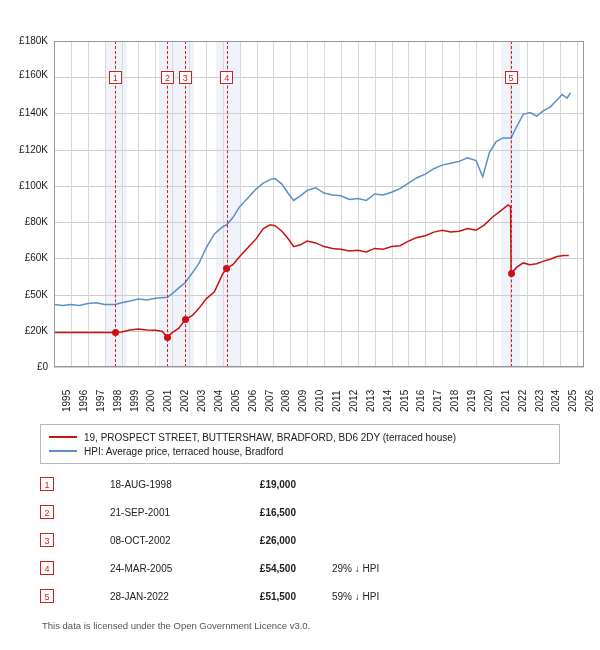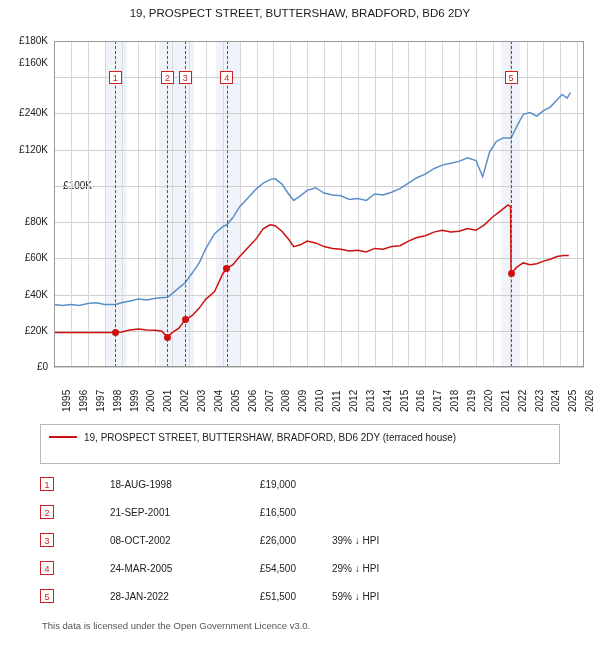"19, PROSPECT STREET, BUTTERSHAW, BRADFORD, BD6 2DY" div { html: <div>19, PROSPECT STREET, BUTTERSHAW, BRADFORD, BD6 2DY</div> -> none }
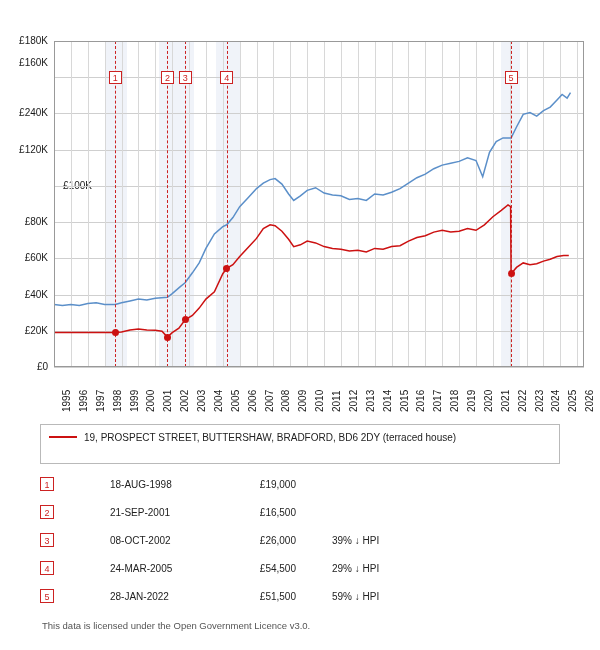"£160K" div.yl { top: 22px -> 34px }
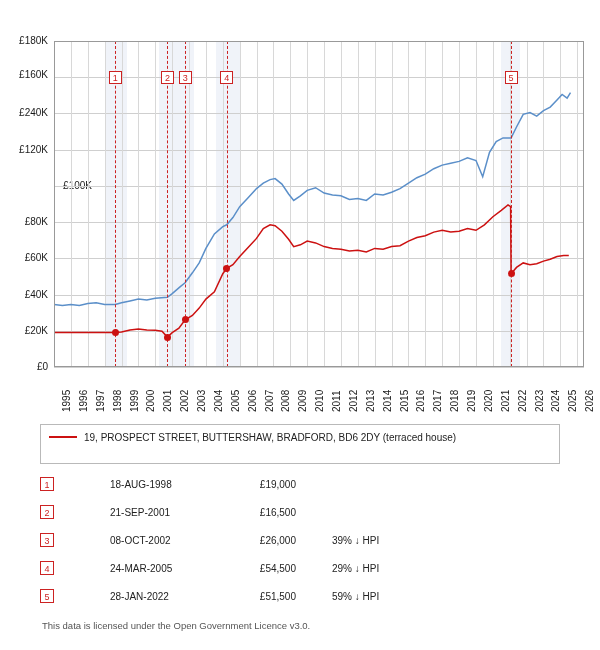"£240K" div.yl { text: £240K -> £140K }
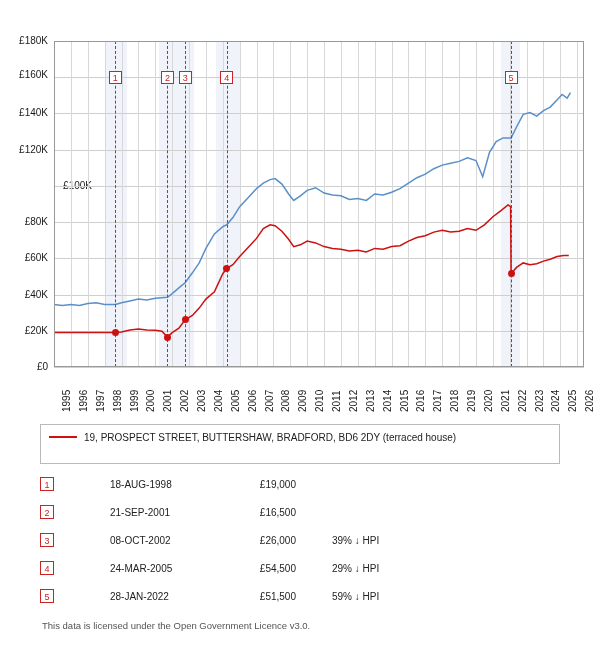"£100K" div.yl { margin-left: 44px -> none }
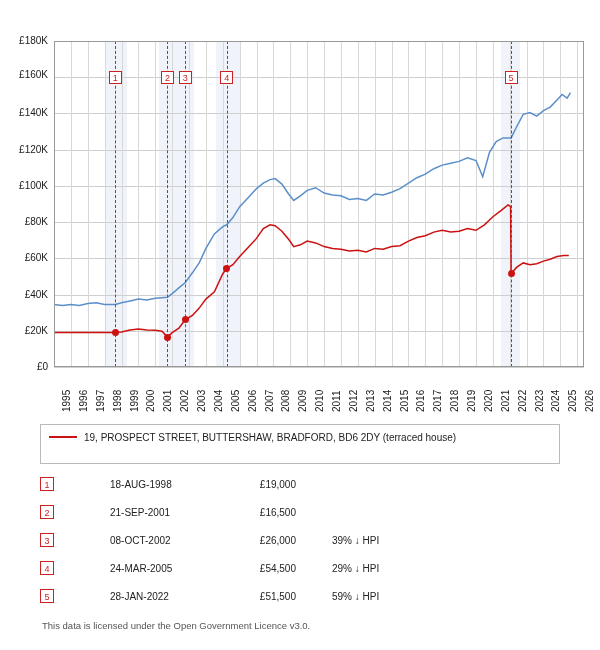"£40K" div.yl { text: £40K -> £50K }
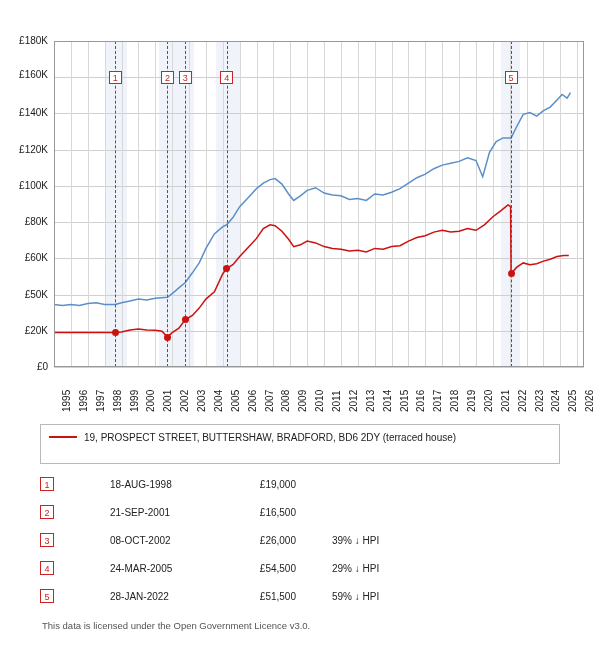"HPI: Average price, terraced house," div.legrow { html: none -> <div> <span></span> <span>HPI: Average price, terraced house, Bradford</span> </div> }
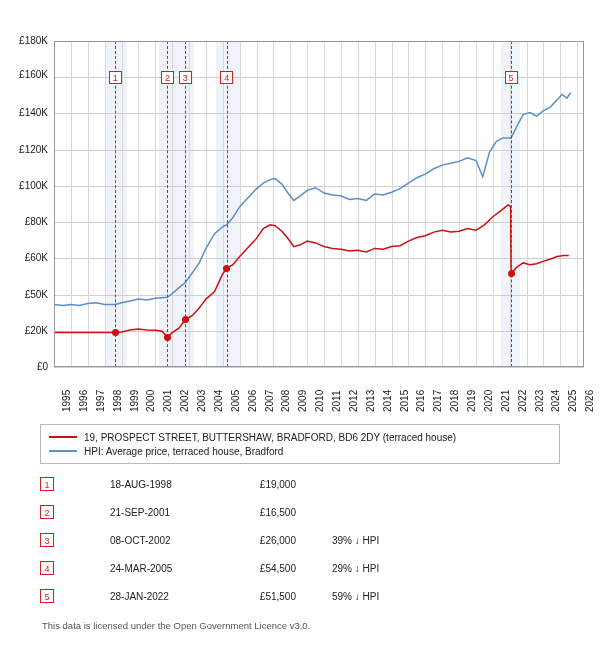"£19,000" .tprice { font-weight: none -> bold }
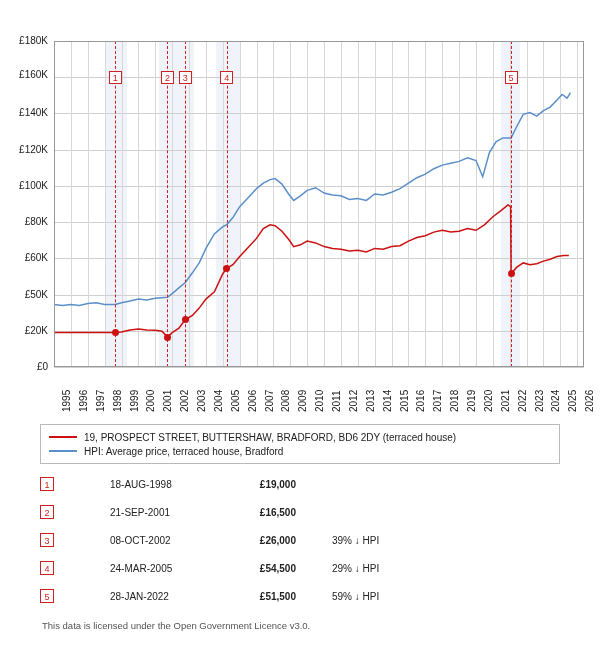"39% ↓ HPI" span.thpi { html: <span>39% ↓ HPI</span> -> none }
